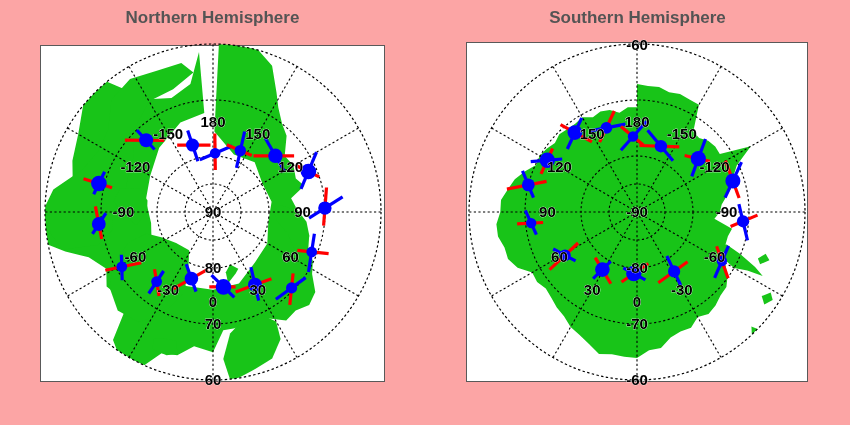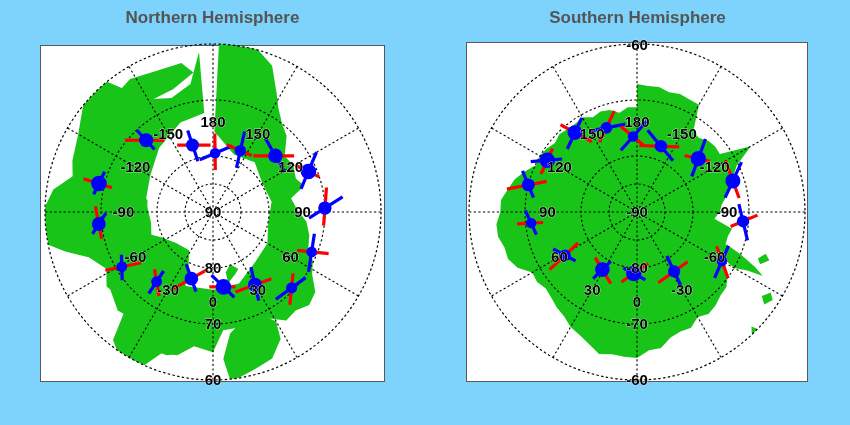"Northern Hemisphere" #root { background: #7dd3fc -> #fca5a5 }
